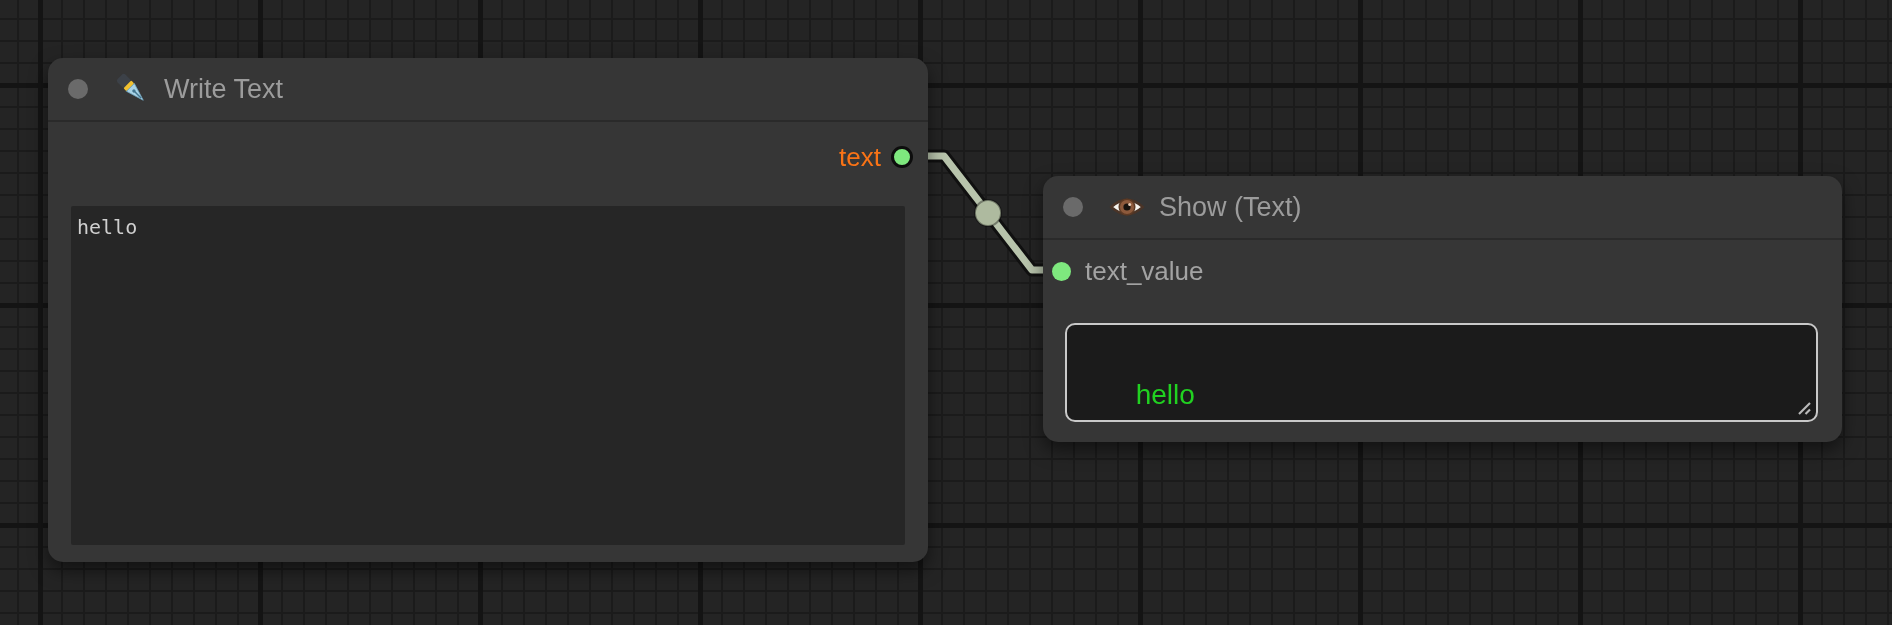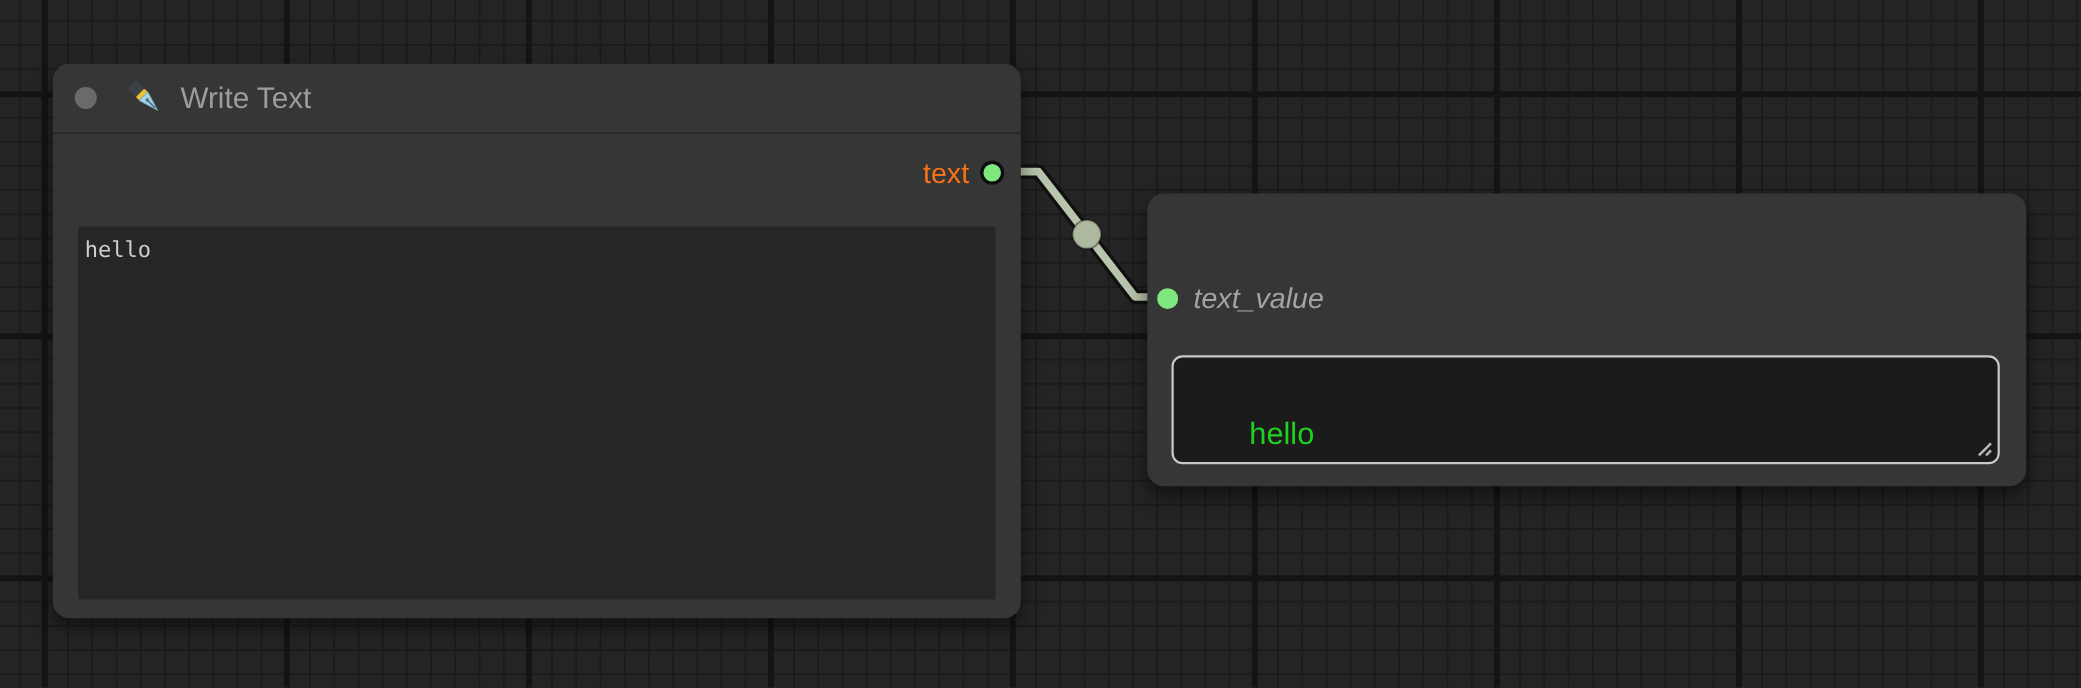"Show (Text)" div.titlebar { html: none -> <div> <div></div> <svg> <path></path> <circle></circle> <circle></circle> <circle></circle> </svg> <span>Show (Text)</span> </div> }
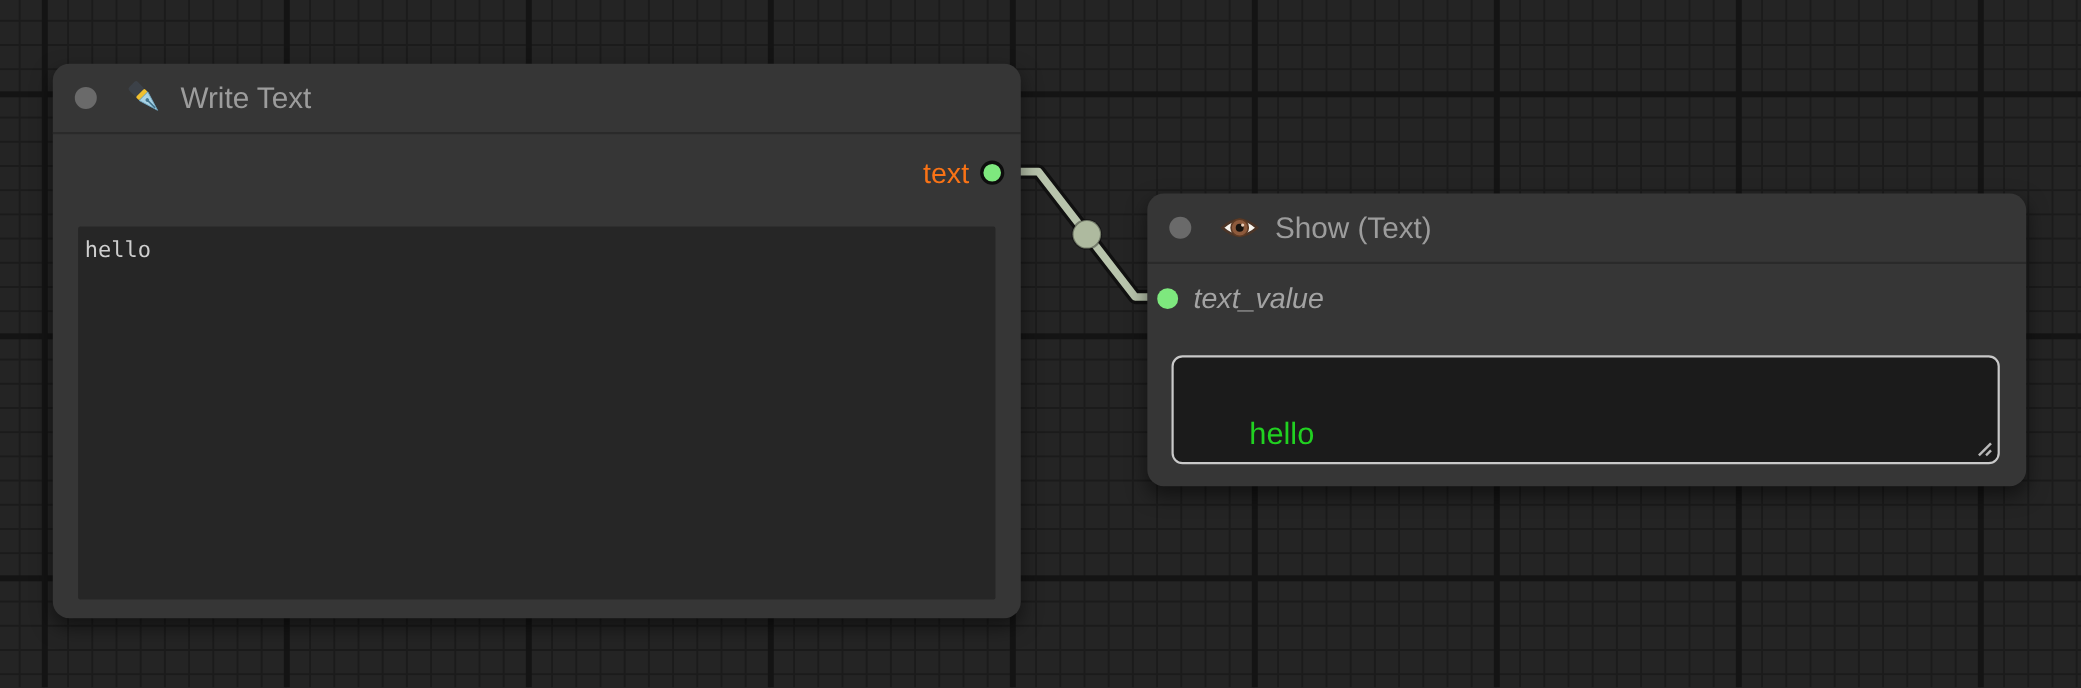"text_value" #node-show .input-row { font-style: italic -> none }
